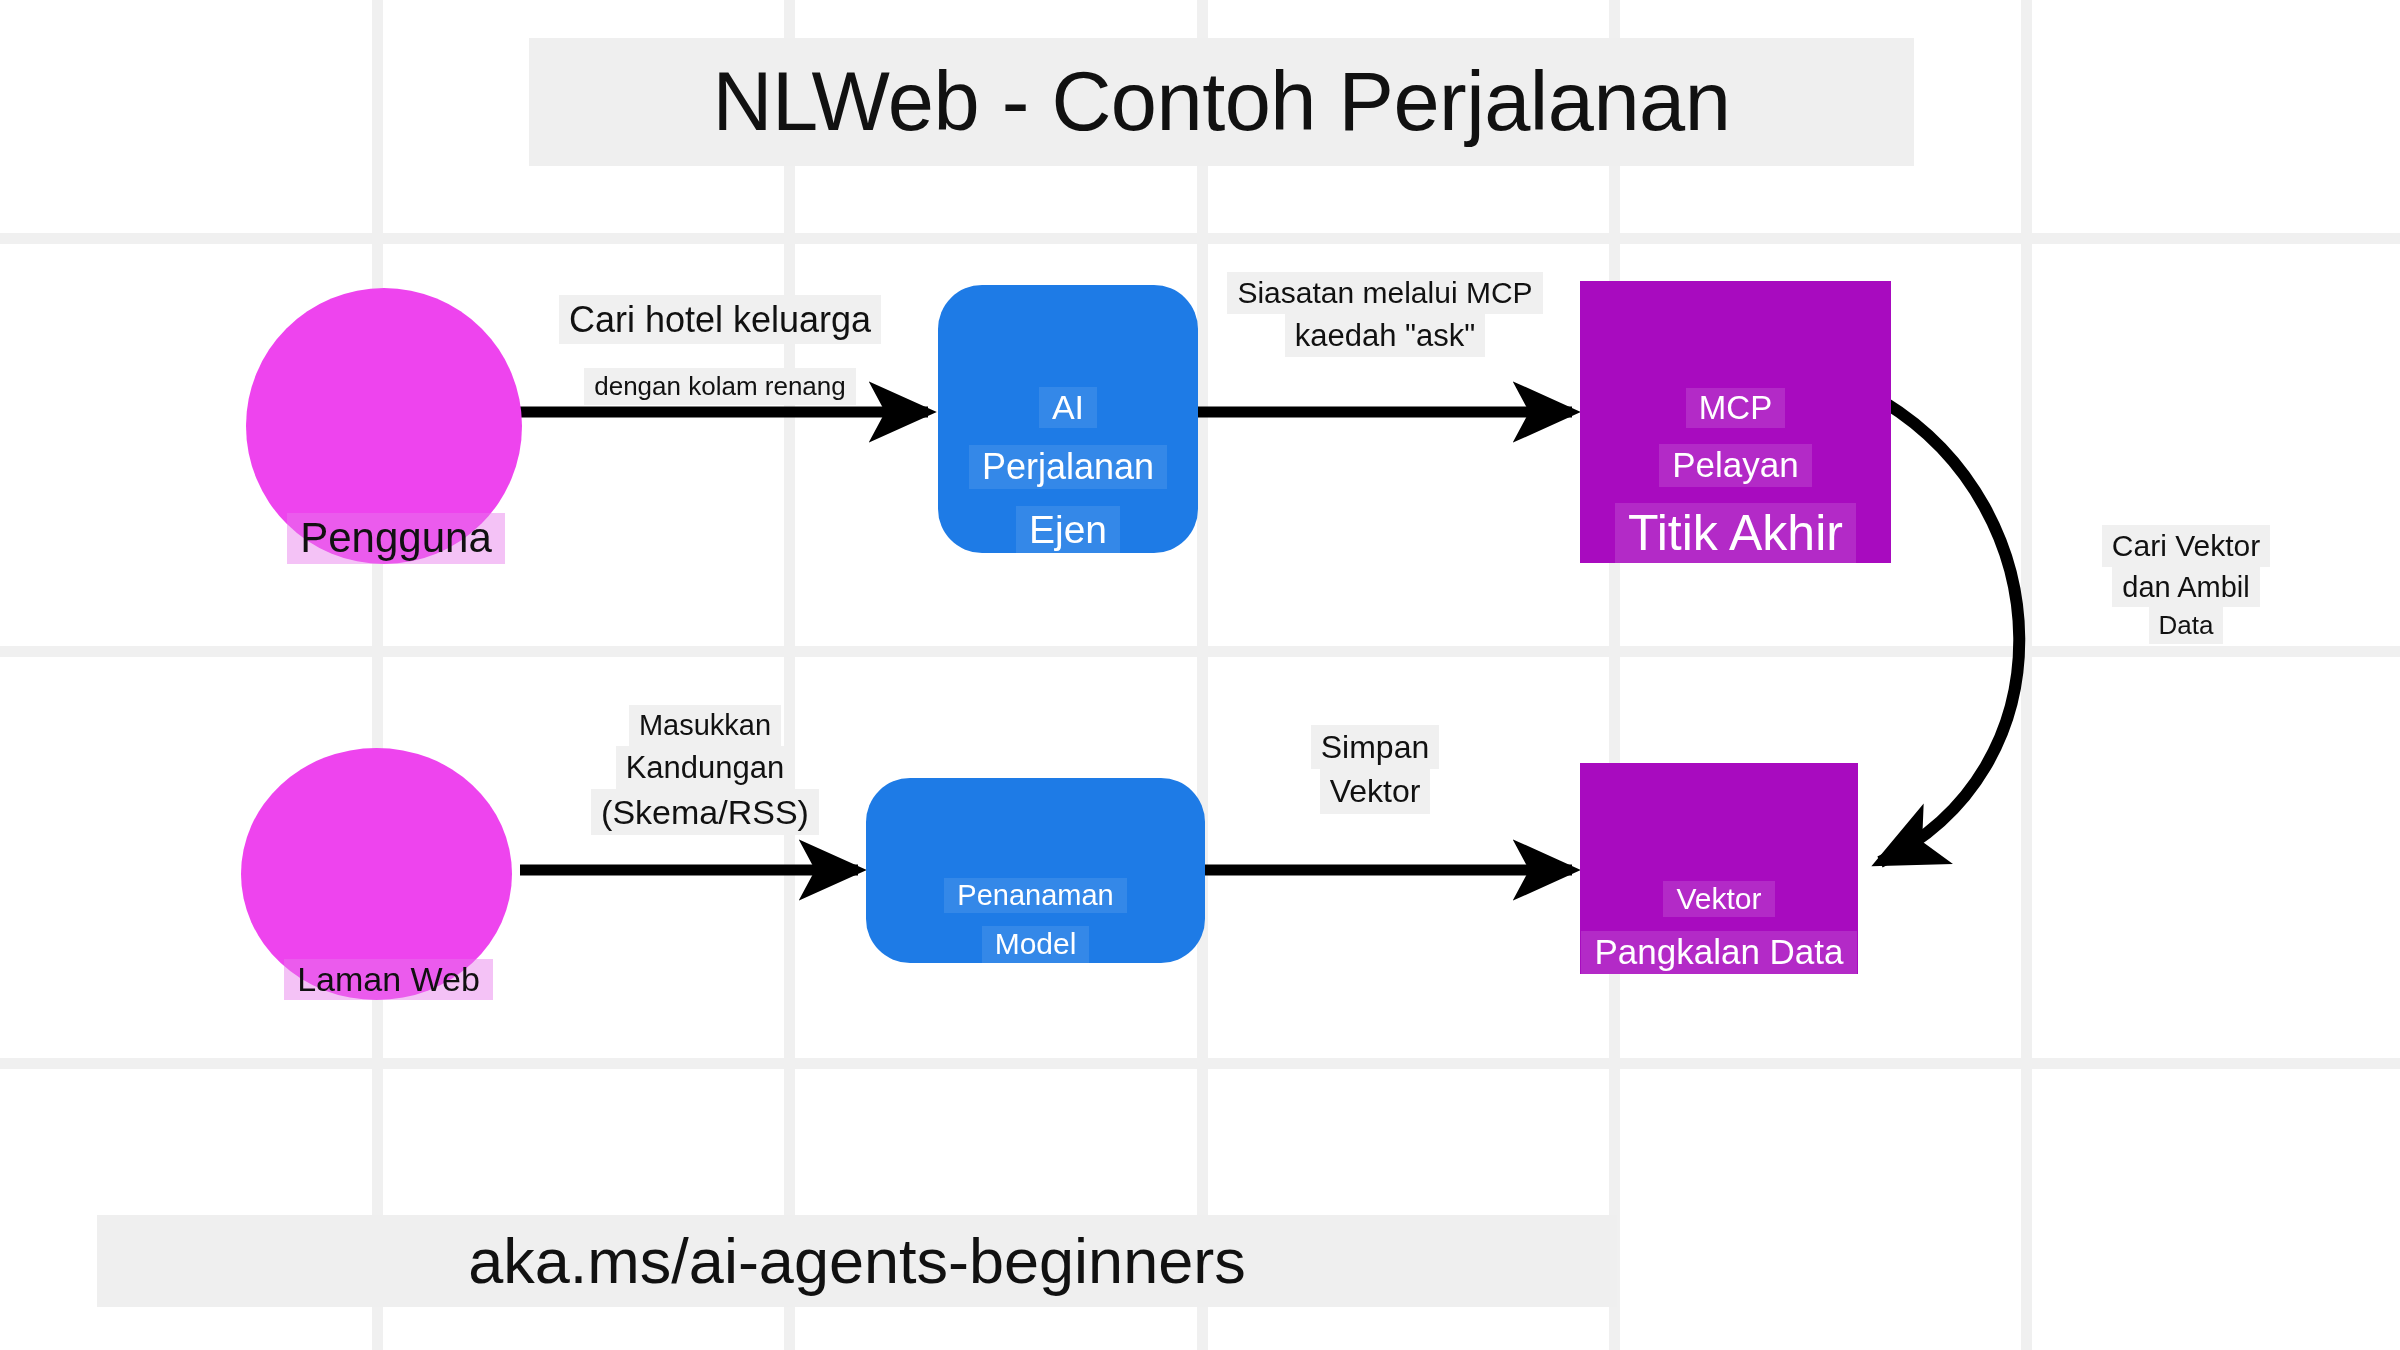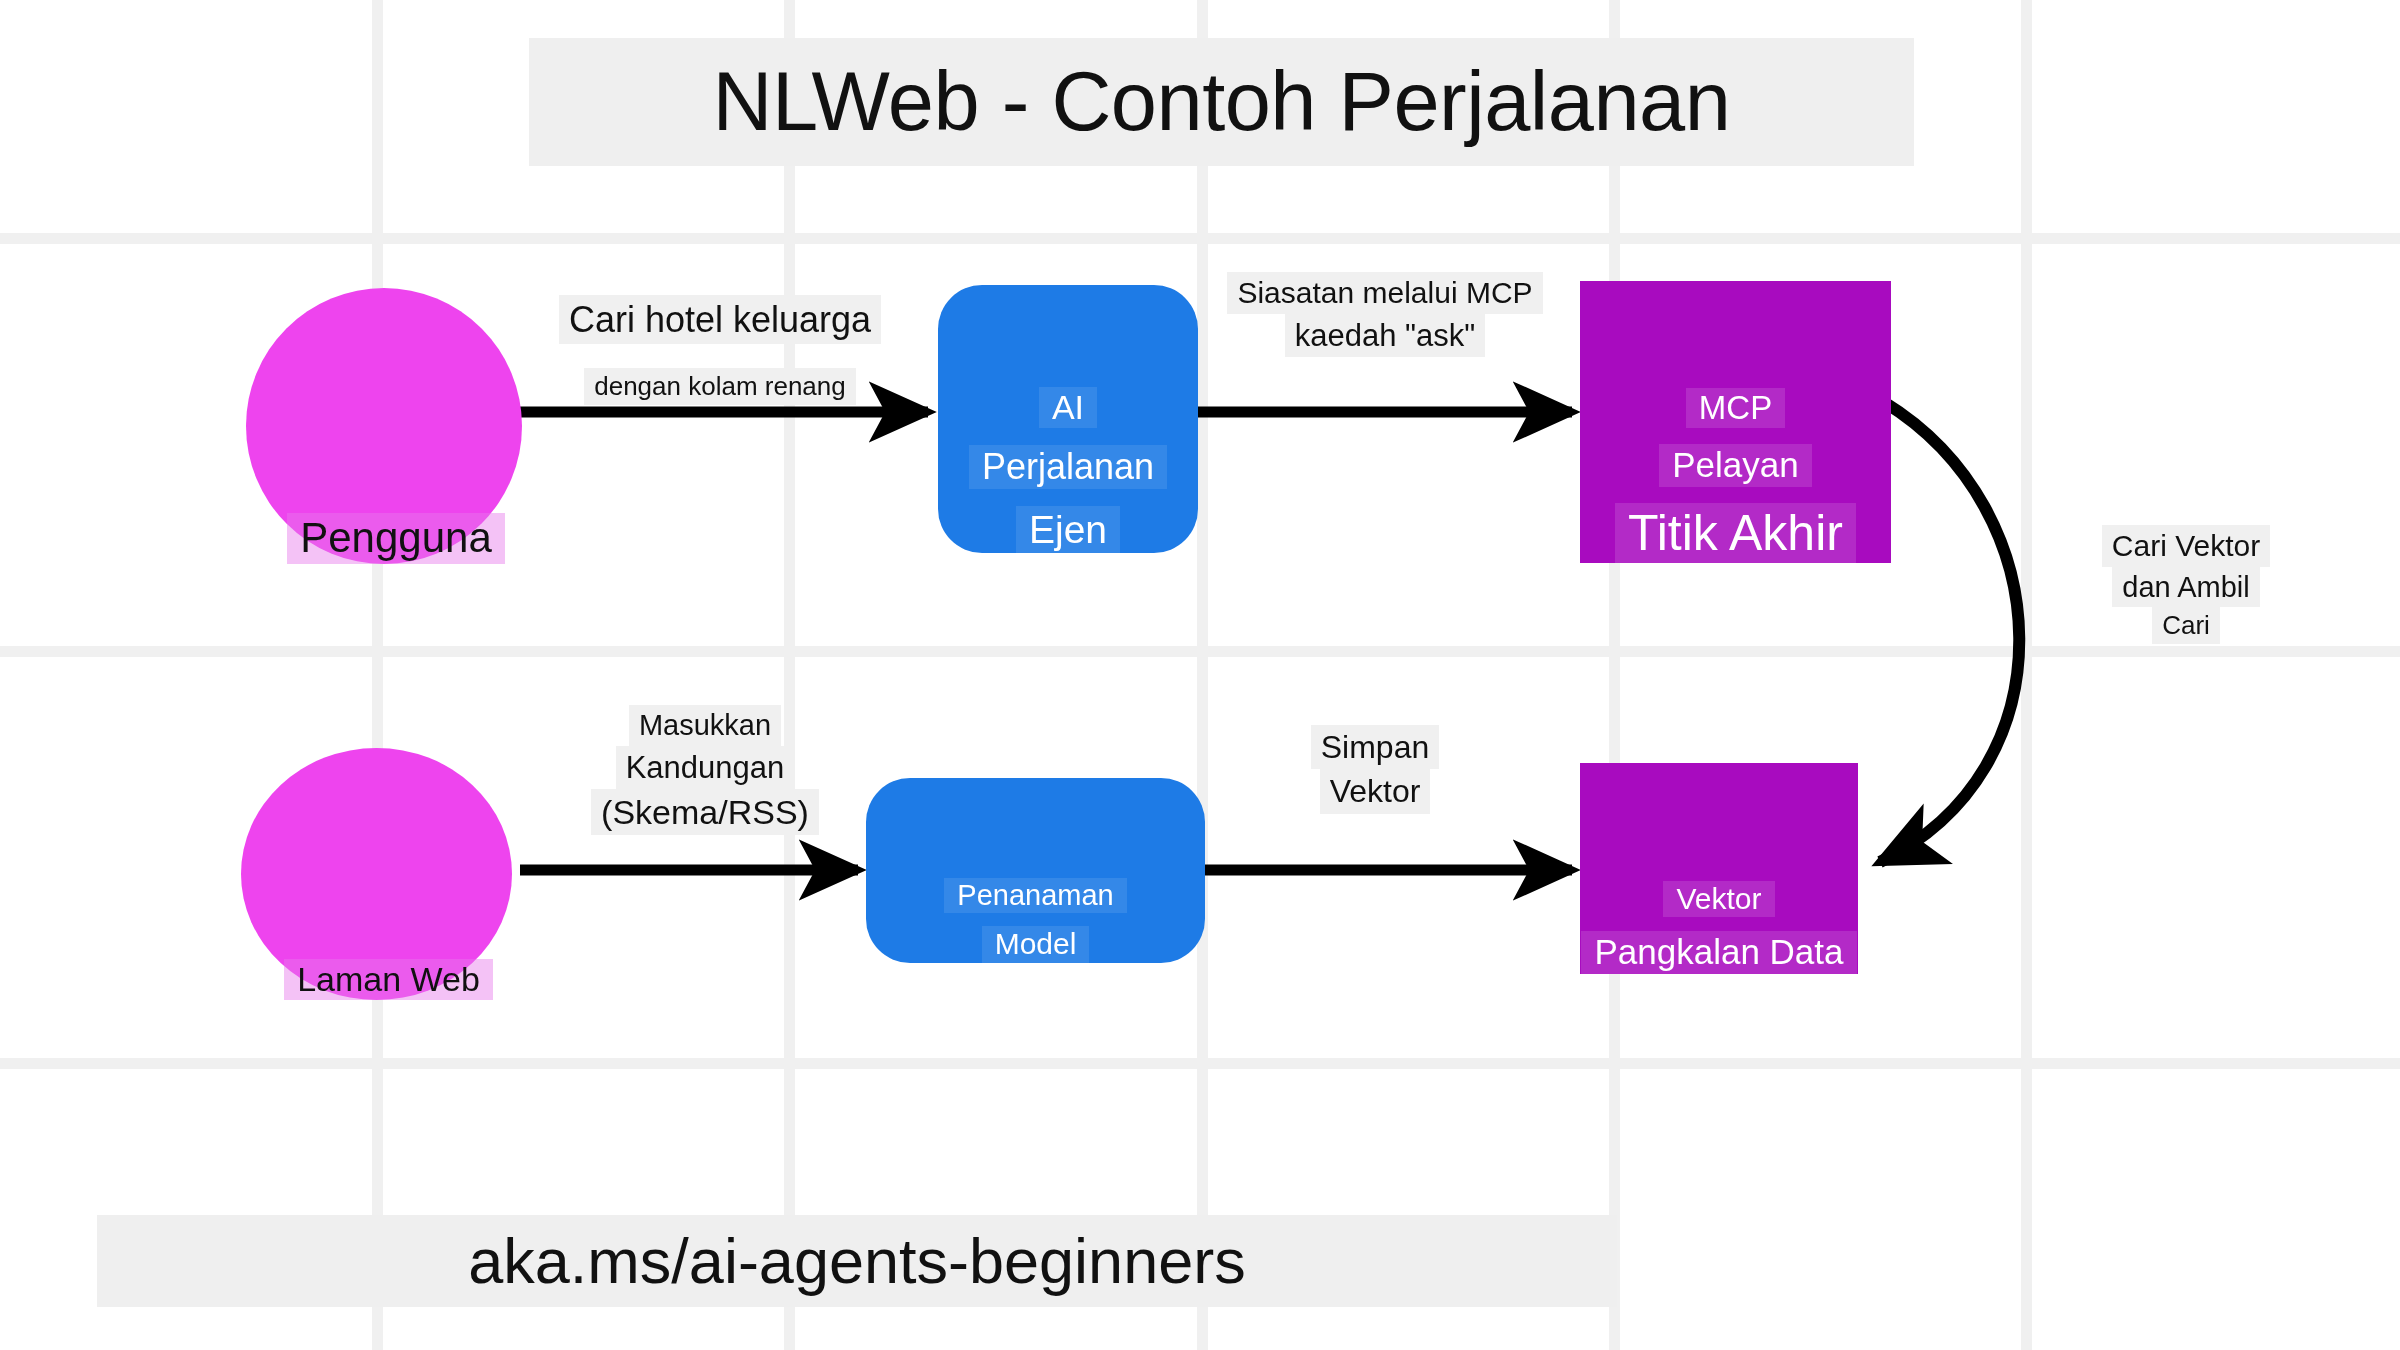"Cari" span { text: Cari -> Data }
